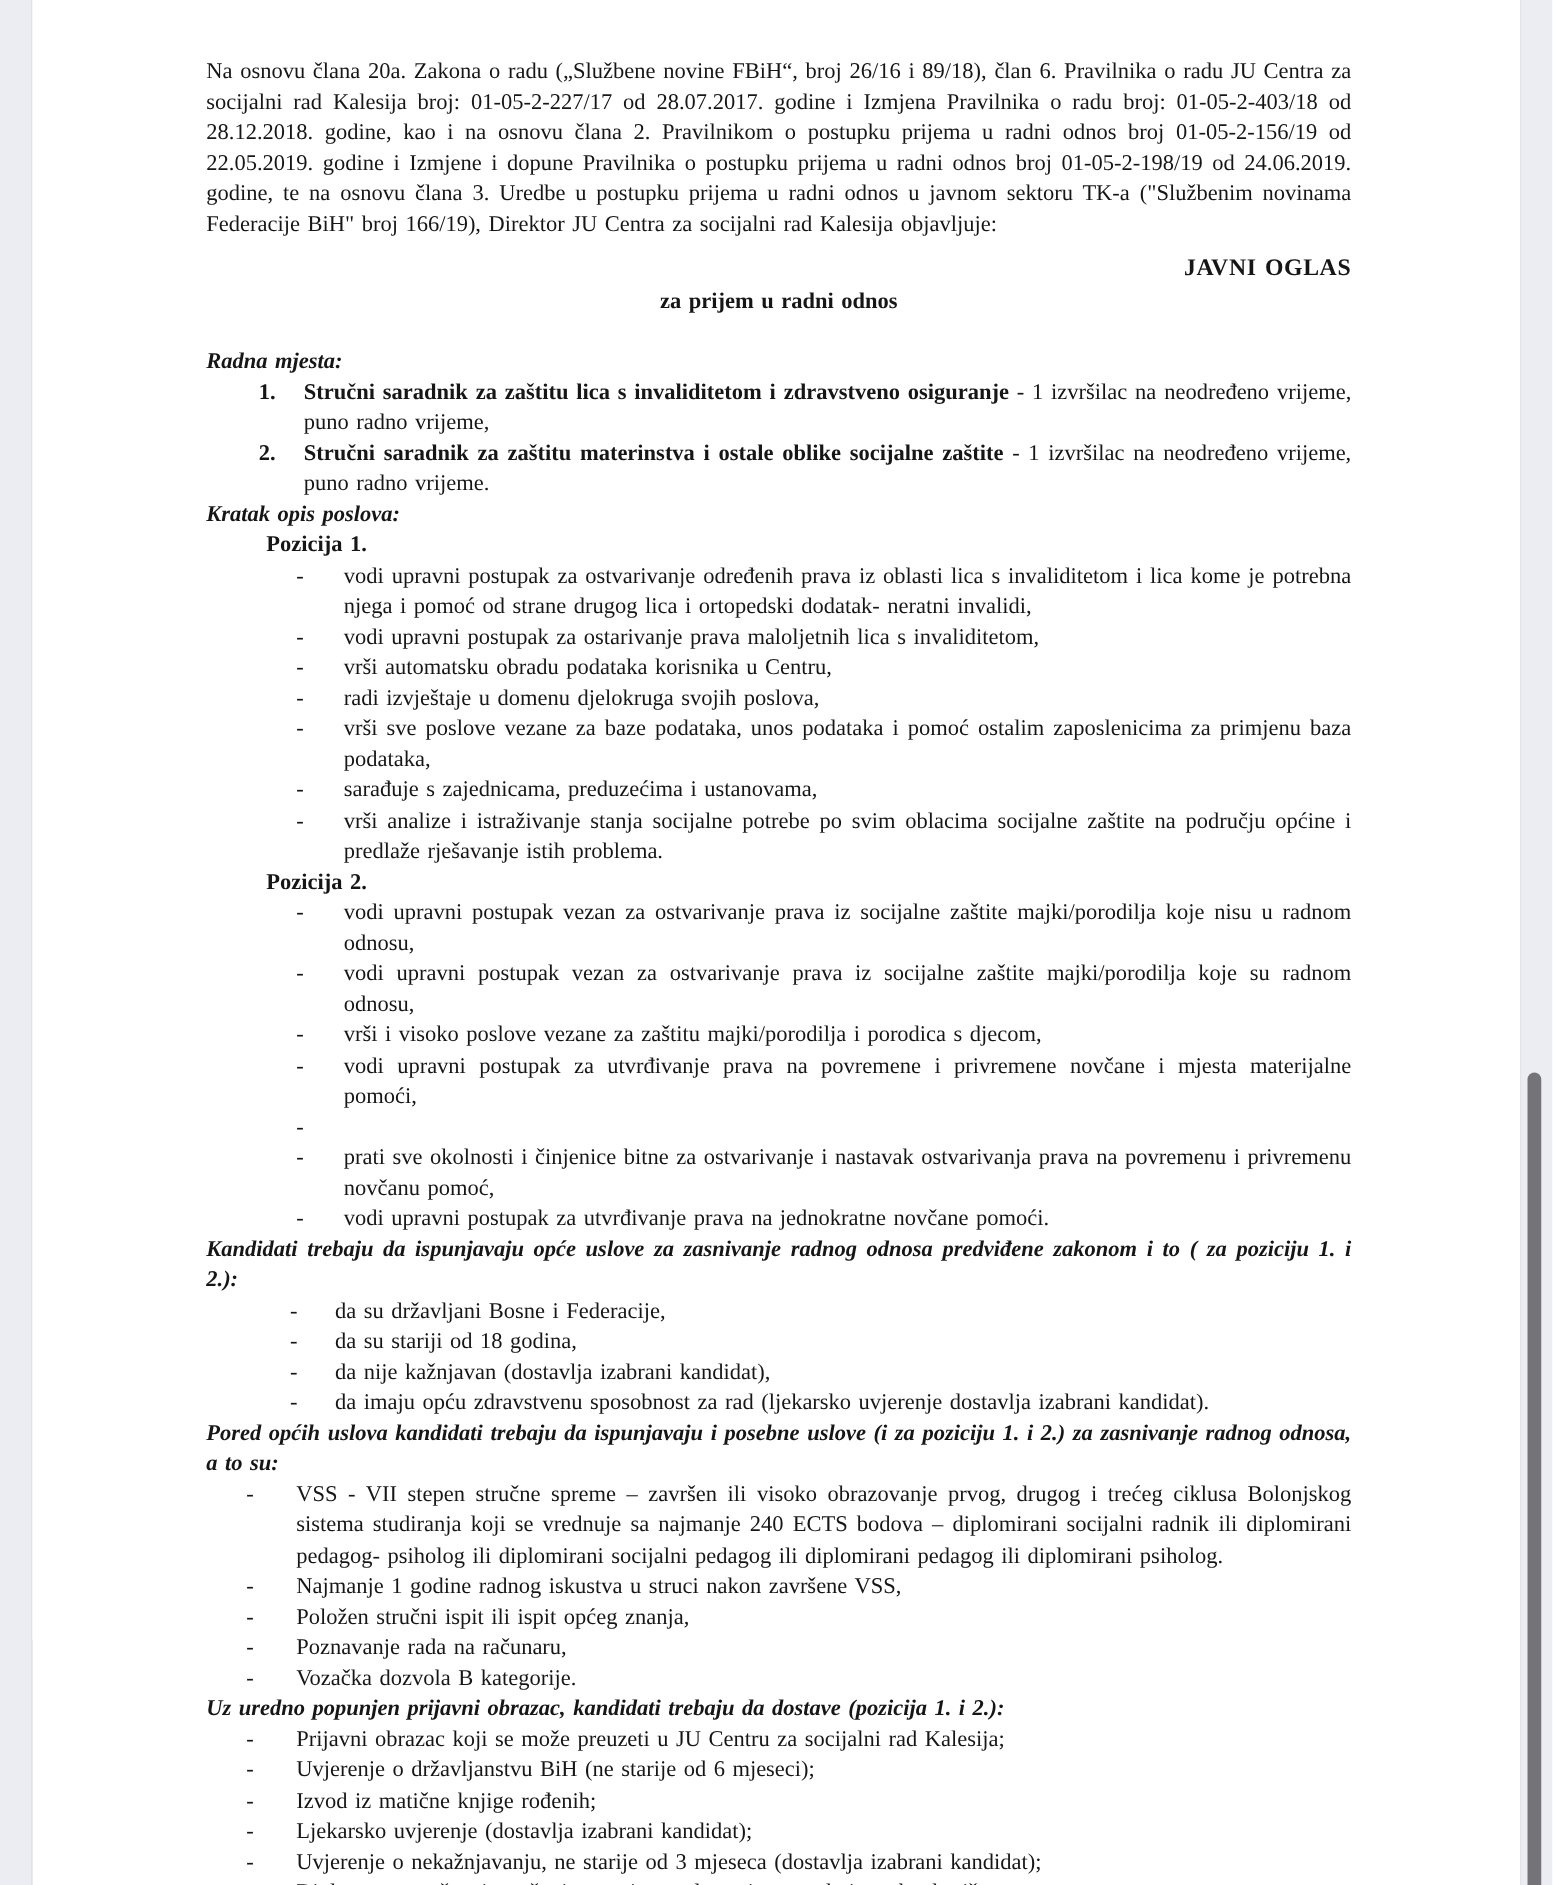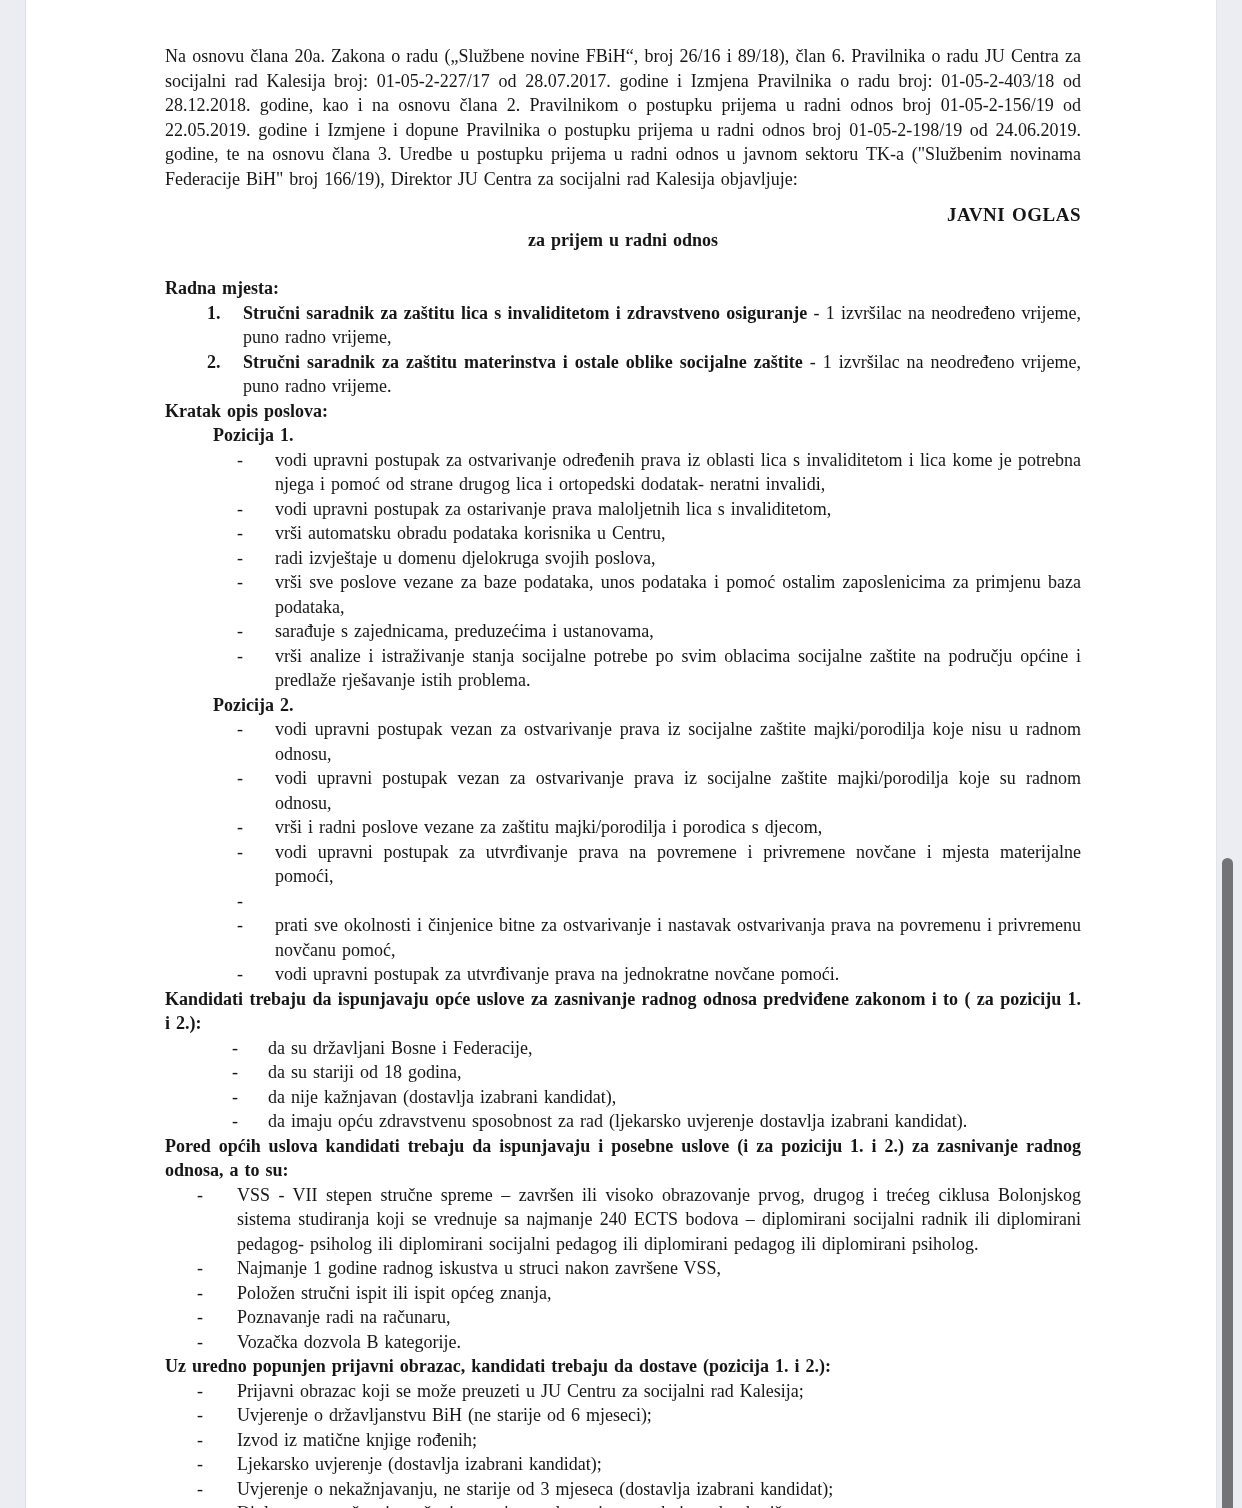"Radna mjesta:" .heading { font-style: none -> italic }
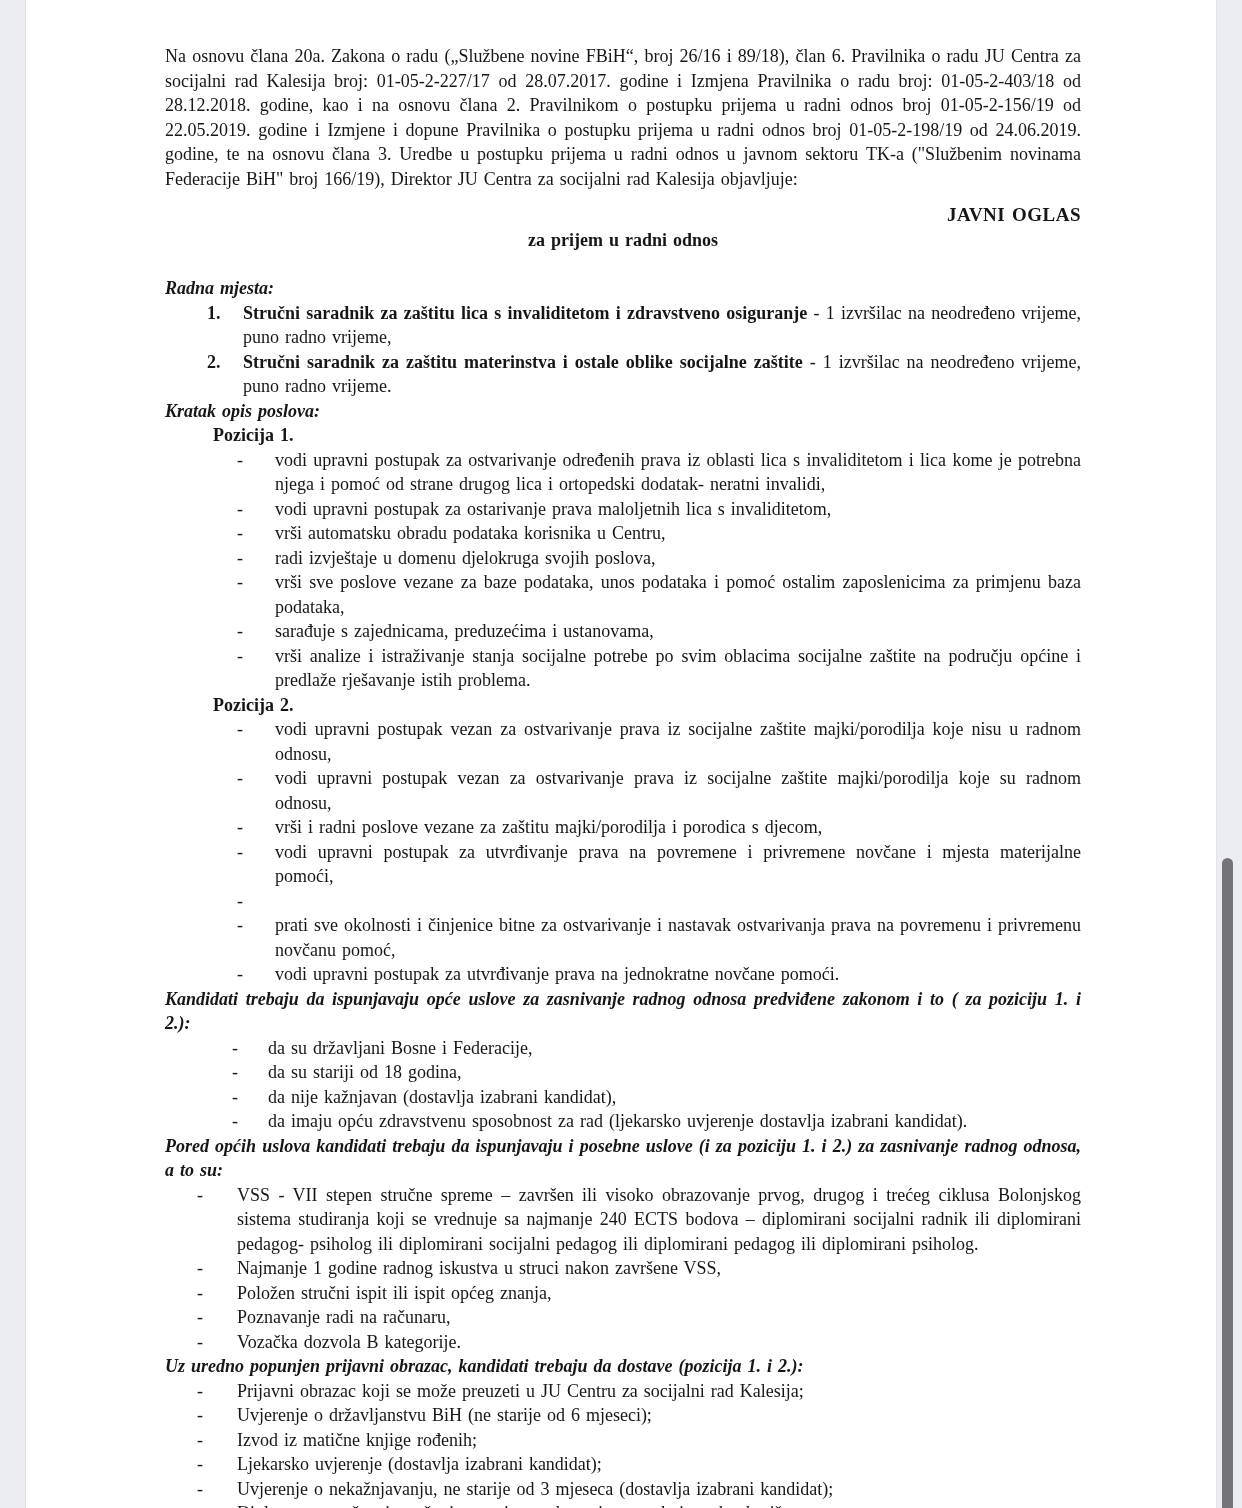"vrši i radni poslove vezane" span.txt { text: radni -> visoko }
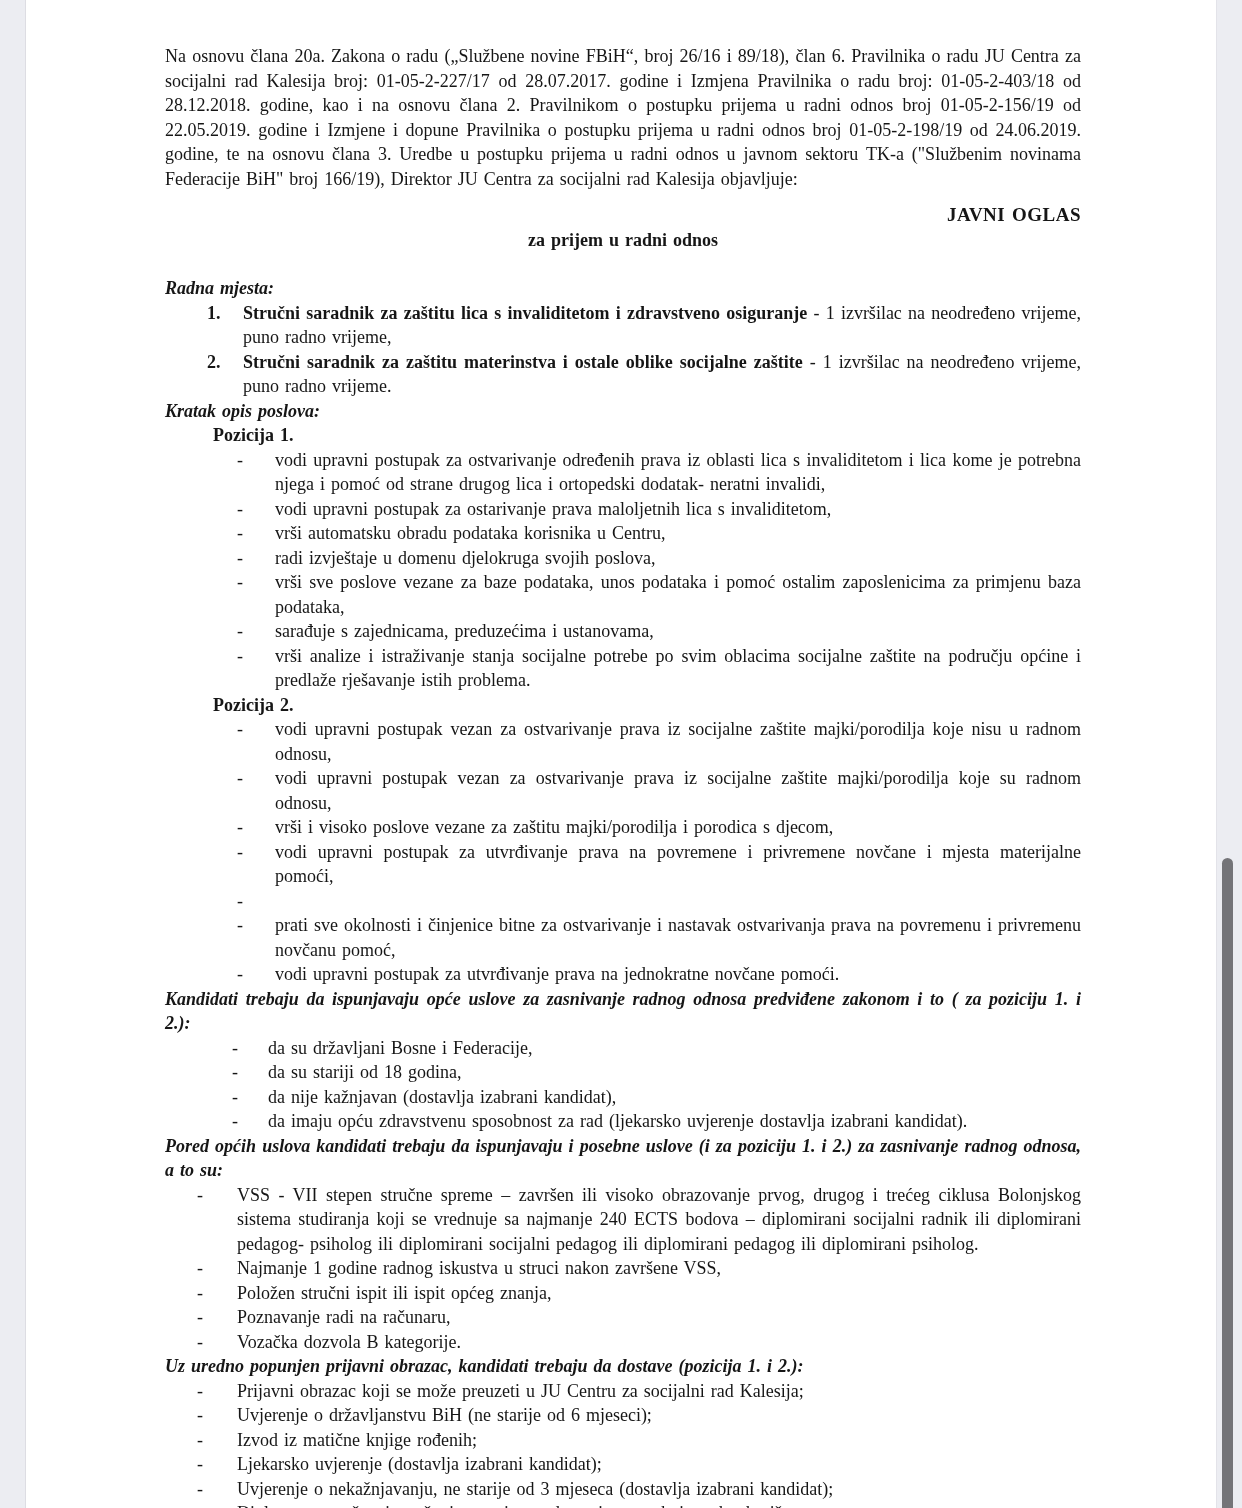"Poznavanje radi na računaru," span.txt { text: radi -> rada }
